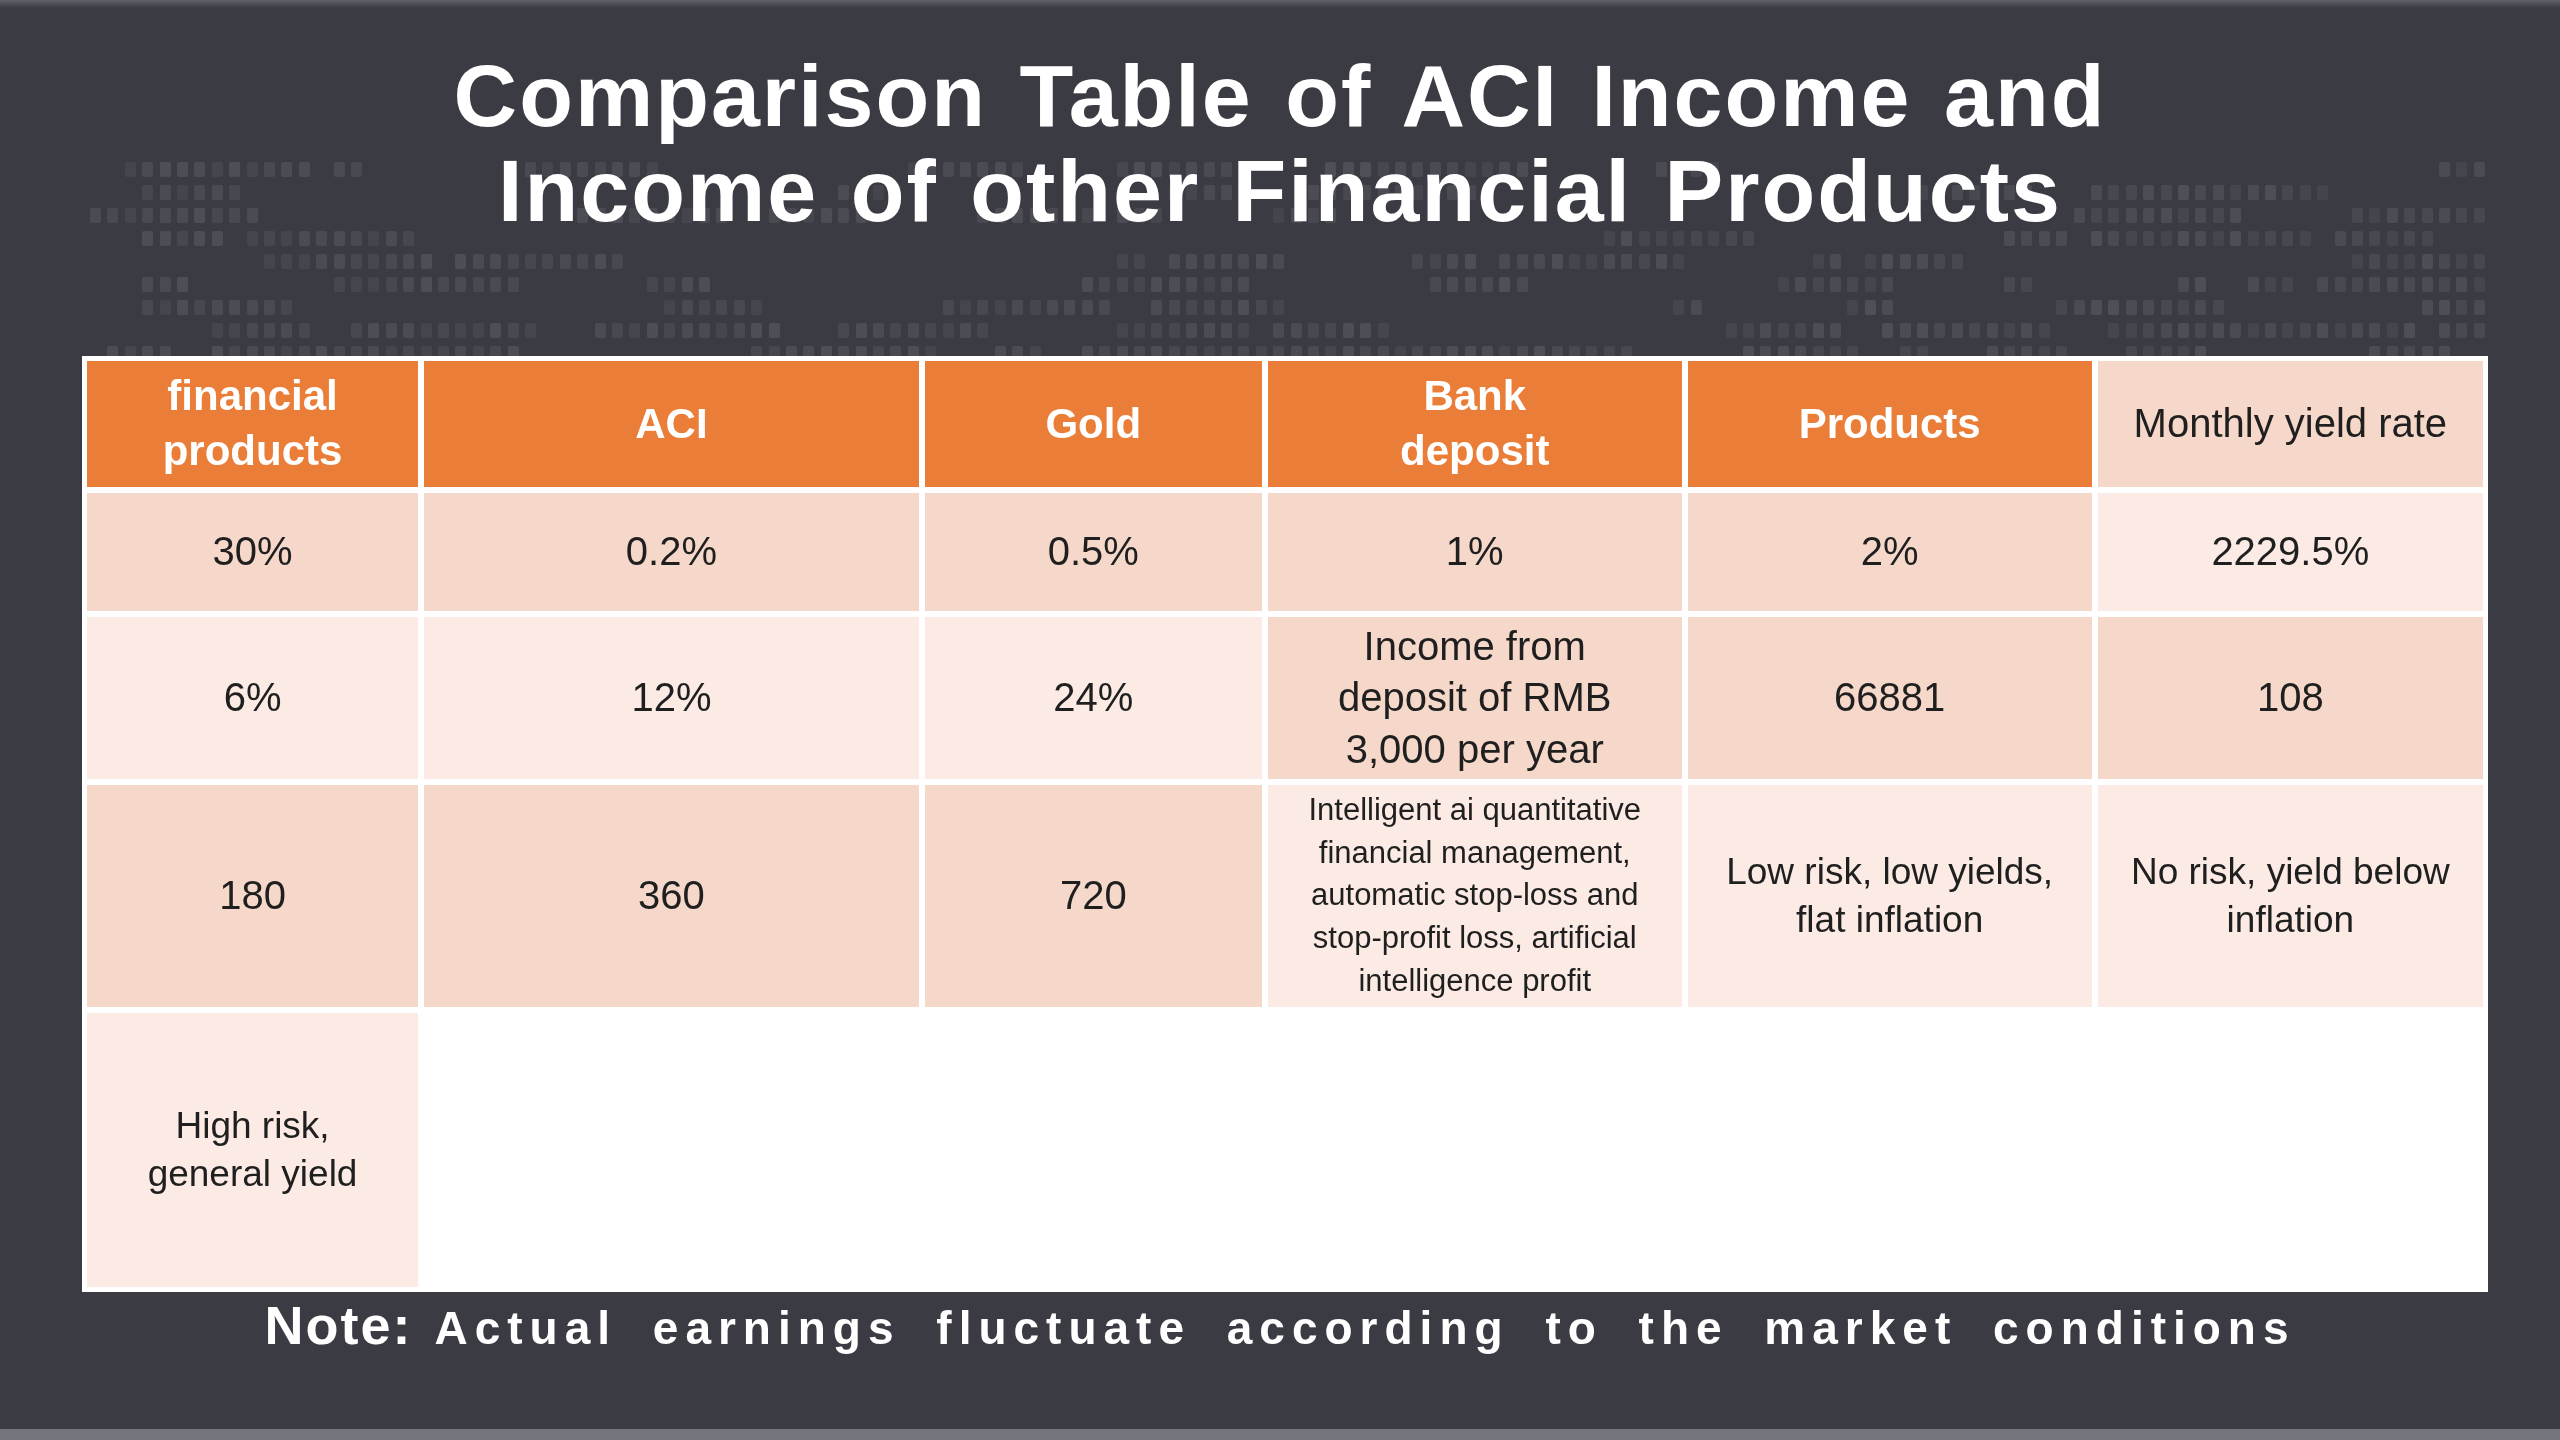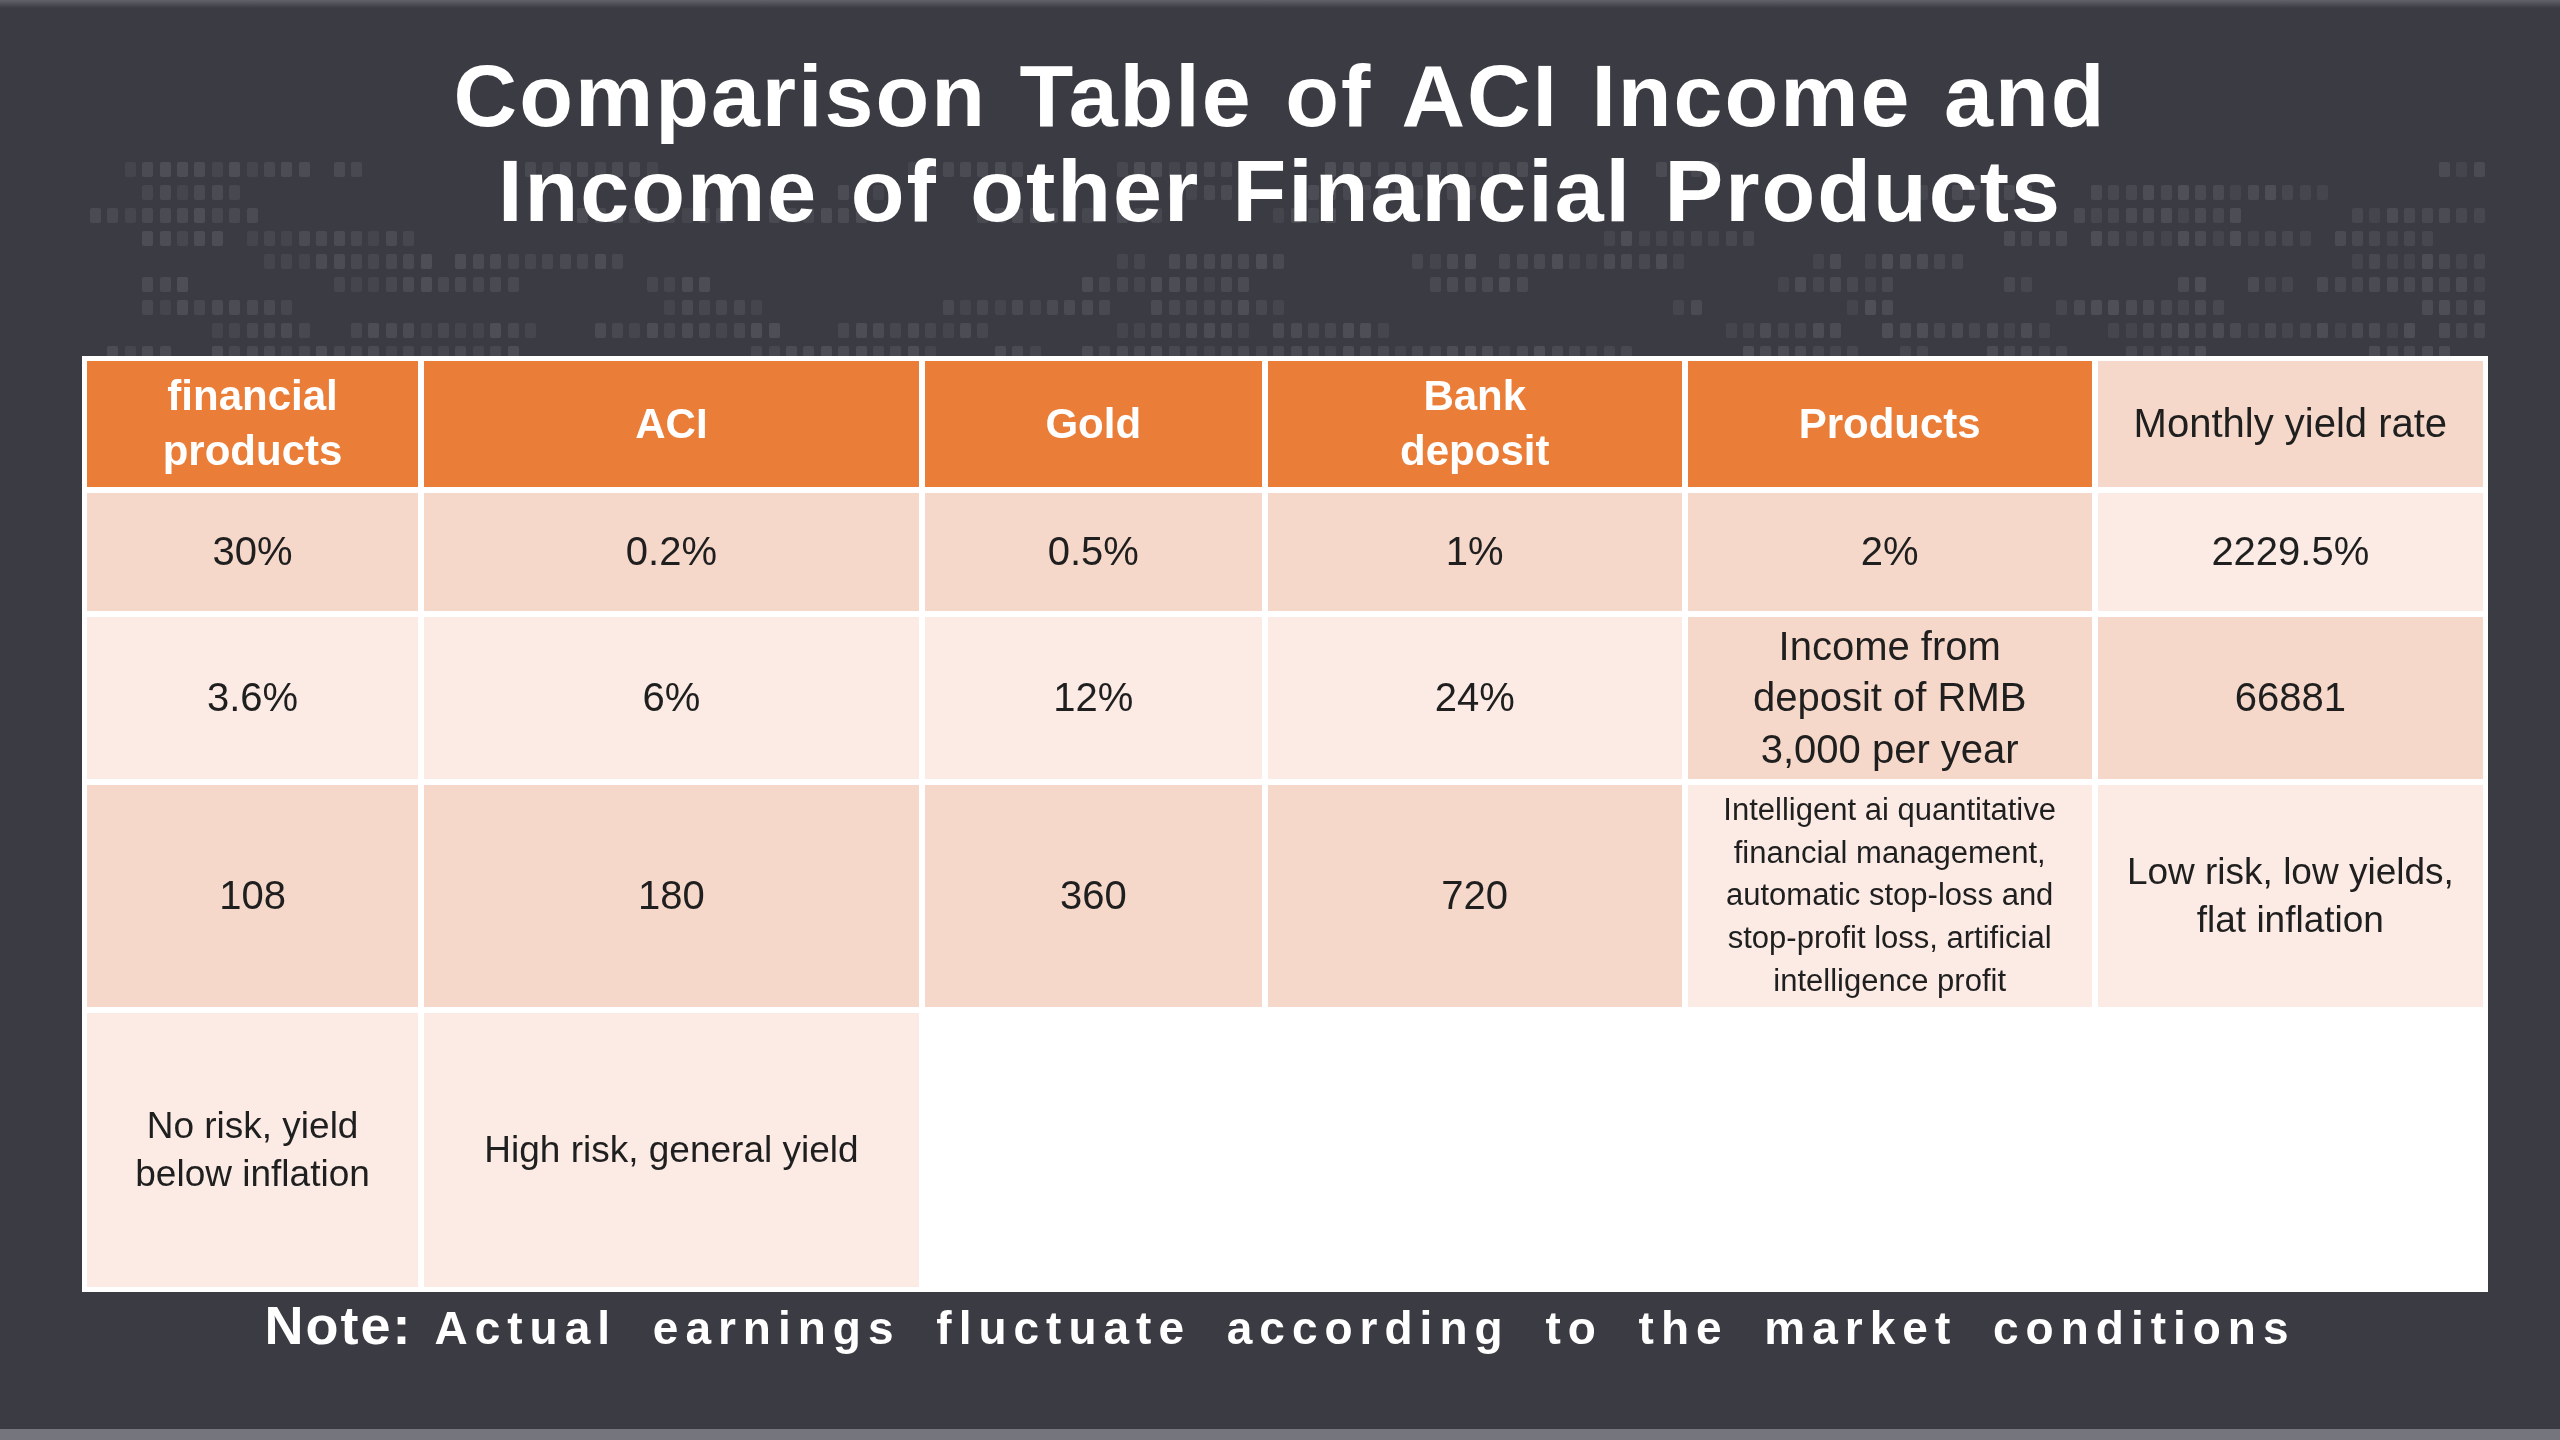"3.6%" div.cell { html: <div>3.6%</div> -> none }
